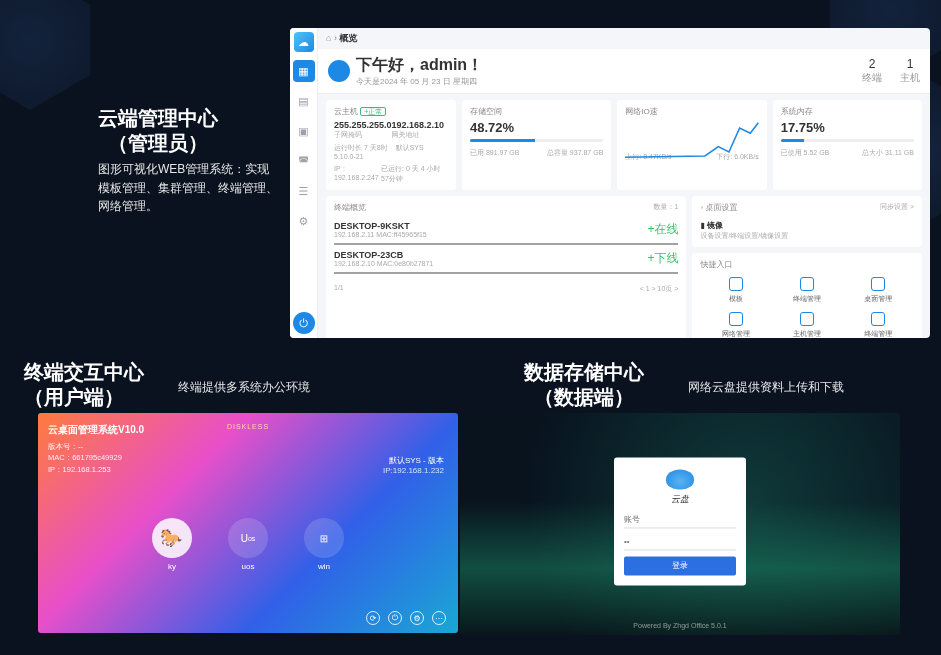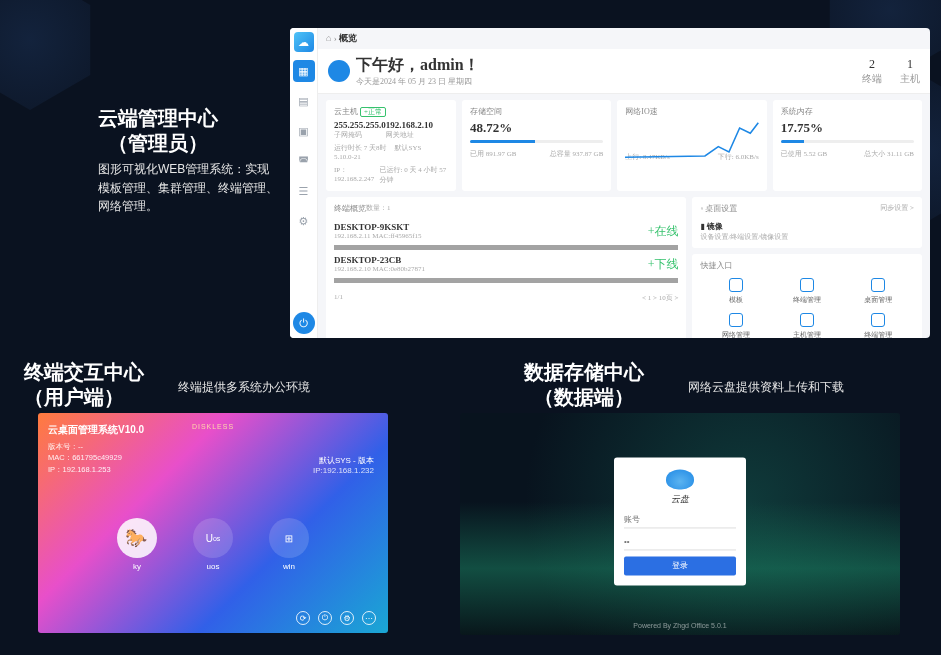"⌂ › 概览" .admin-main { font-family: Liberation Serif, serif -> none }
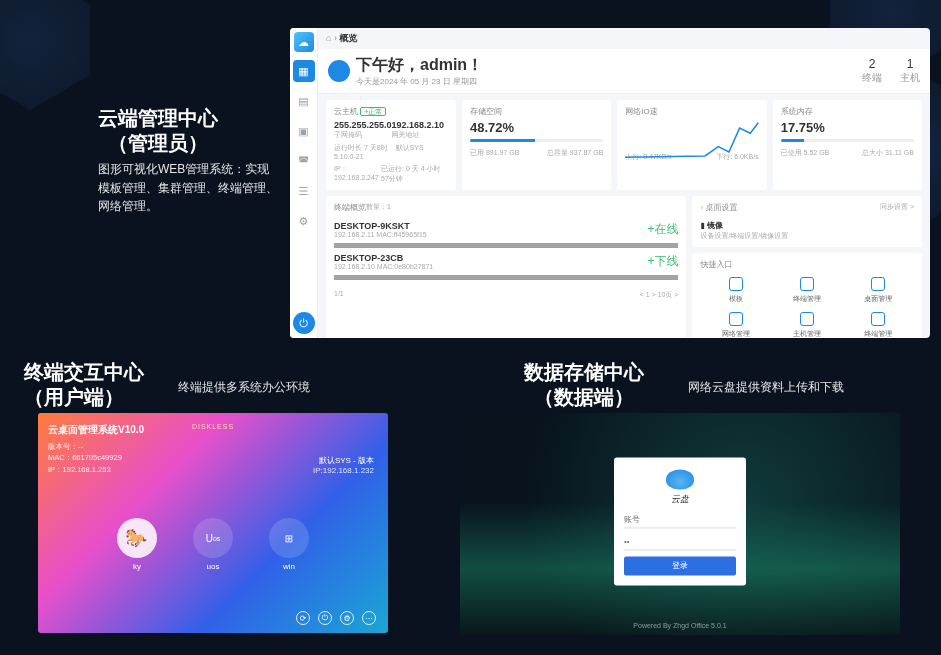"终端概览" div { justify-content: flex-start -> space-between }
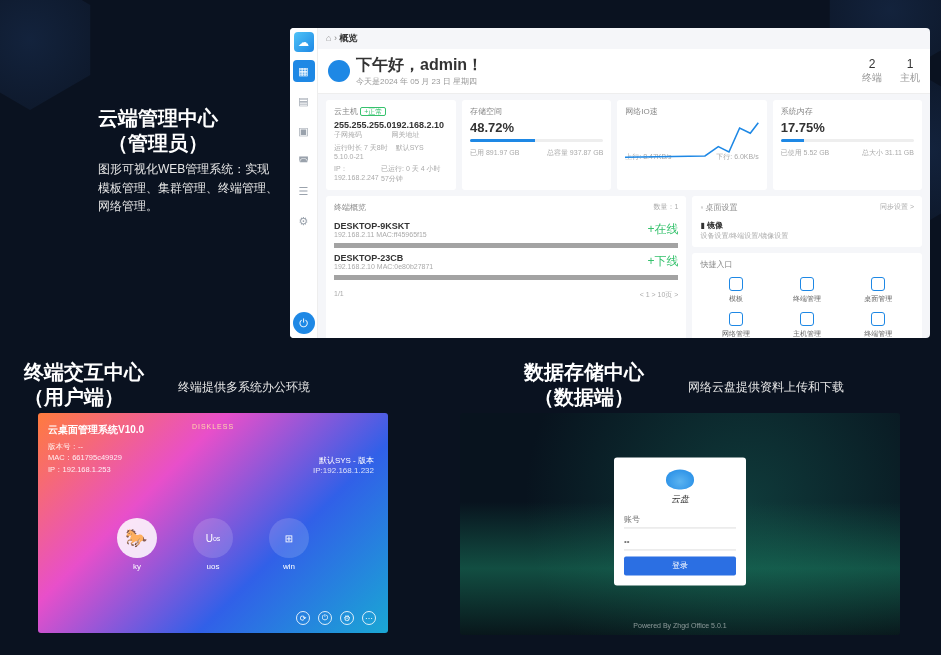"DESKTOP-9KSKT" .termrow { border-bottom: 5px solid #a3a3a3 -> 2px solid #a3a3a3 }
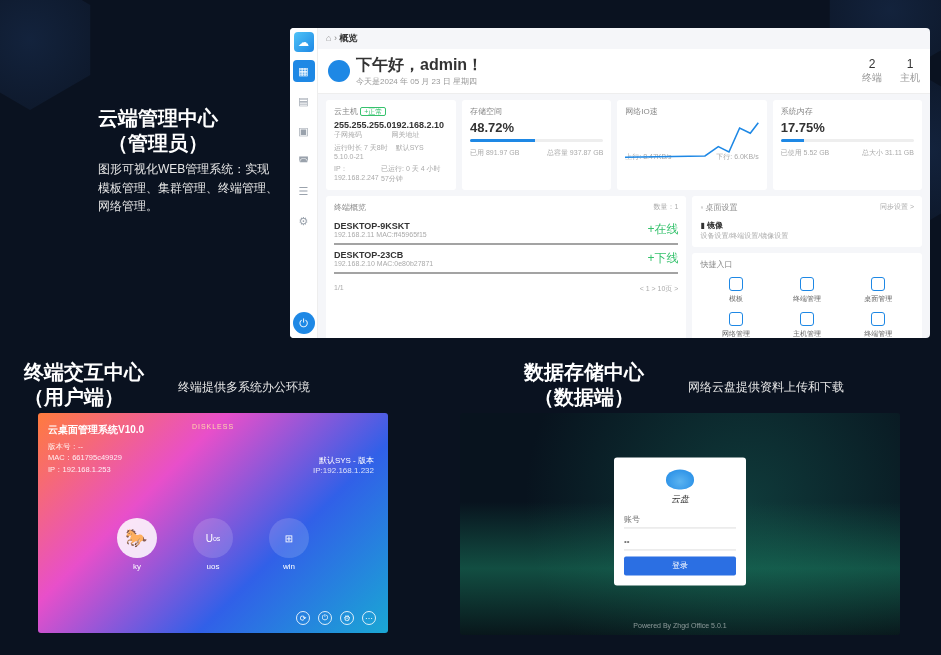"云桌面管理系统V10.0" .term { width: 350px -> 420px }
